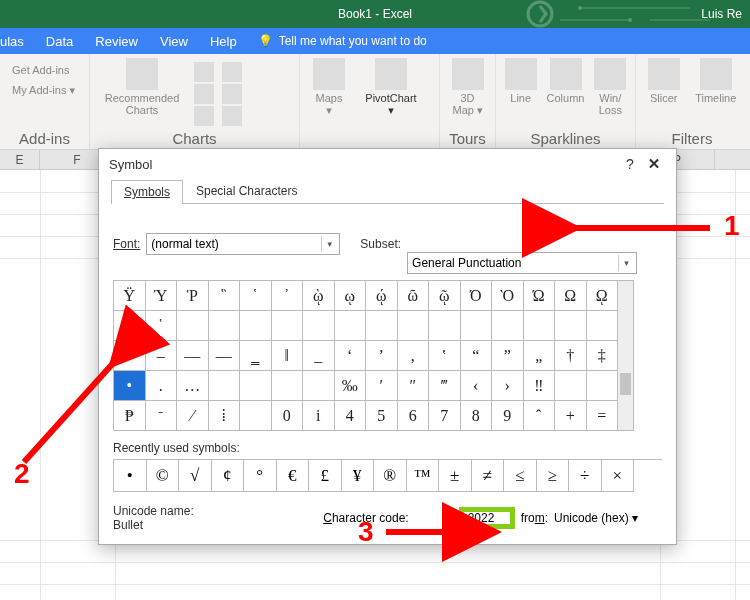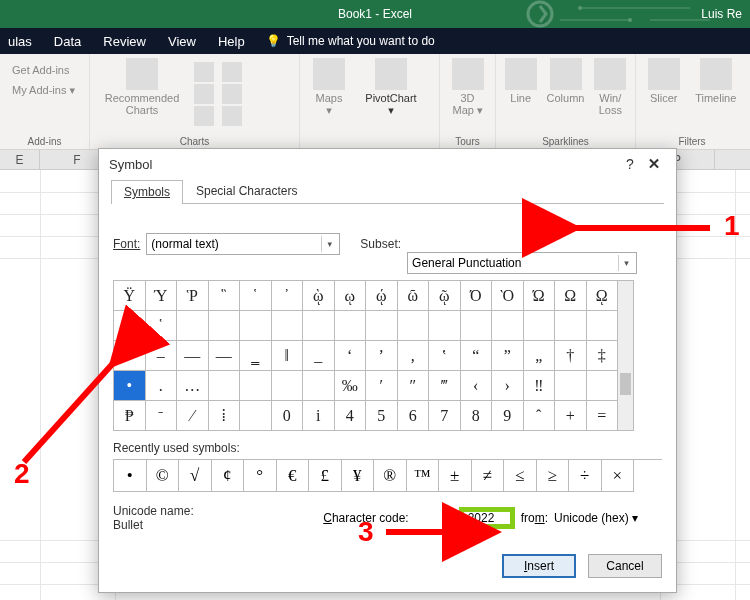"ulas" .ribbon-tabs { background: #0f172a -> #3b82f6; padding-left: 8px -> 0 }
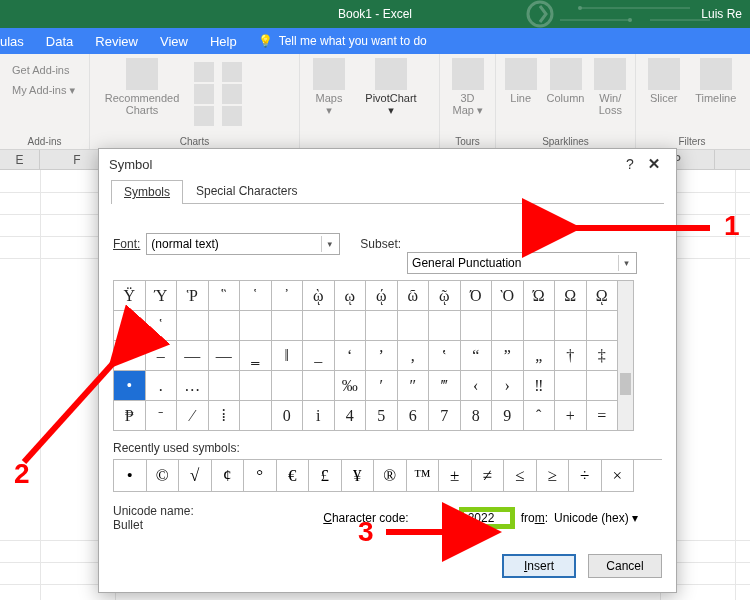"Add-ins" .ribbon .group .label { font-size: 10px -> 15px }
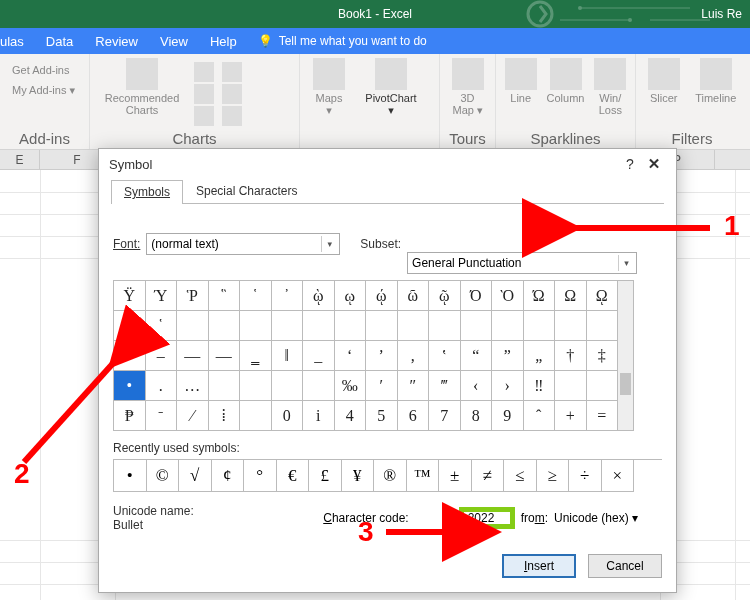"Insert" div.btn-row { html: <div> <button><span>I</span><span>nsert</span></button> <button>Cancel</button> </div> -> none }
